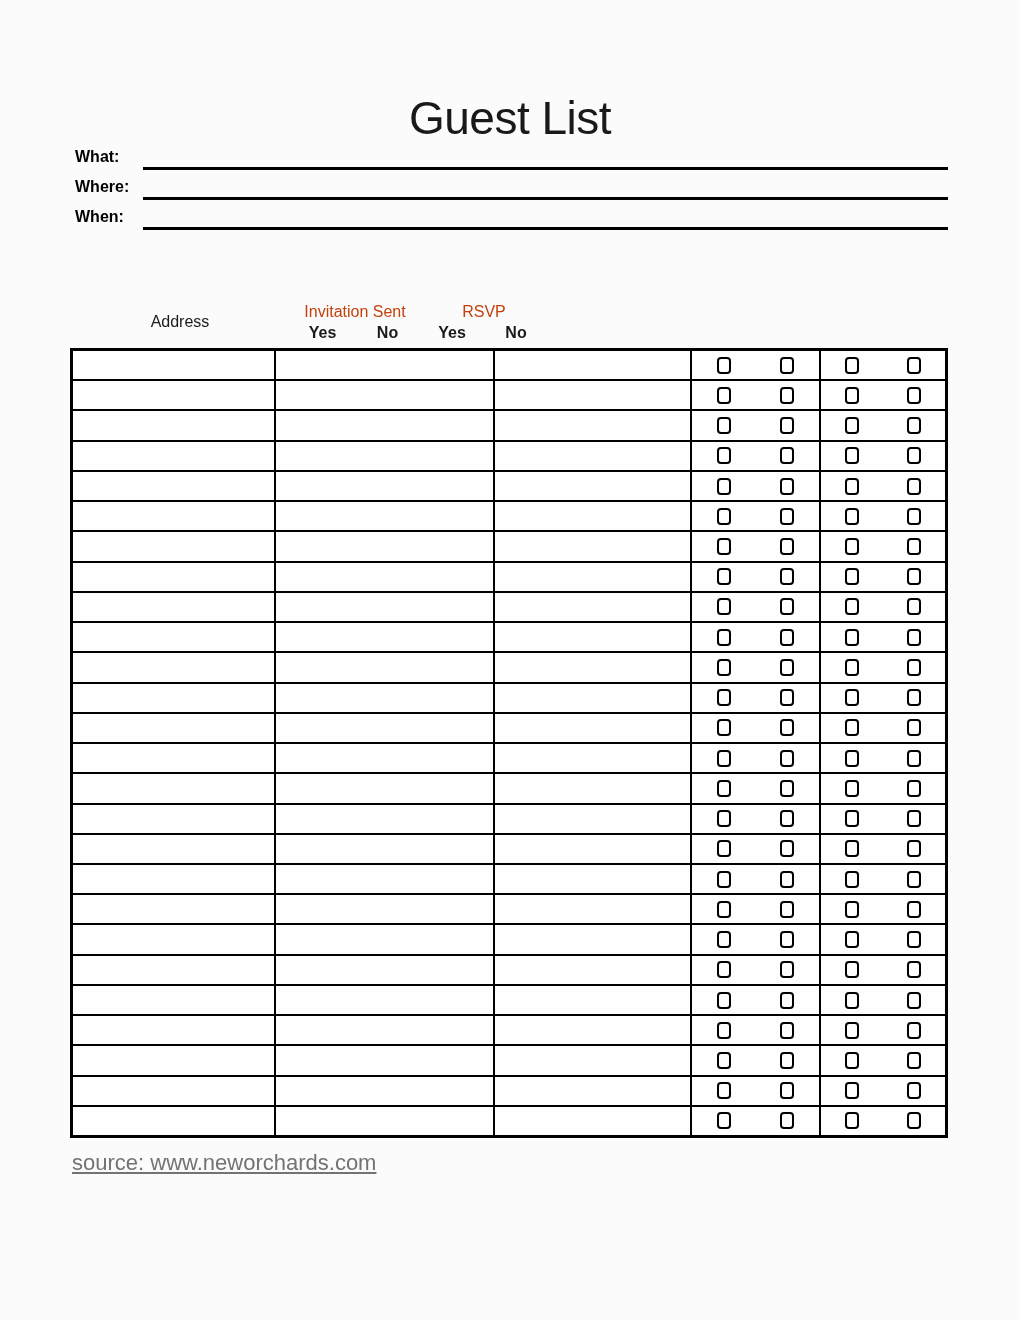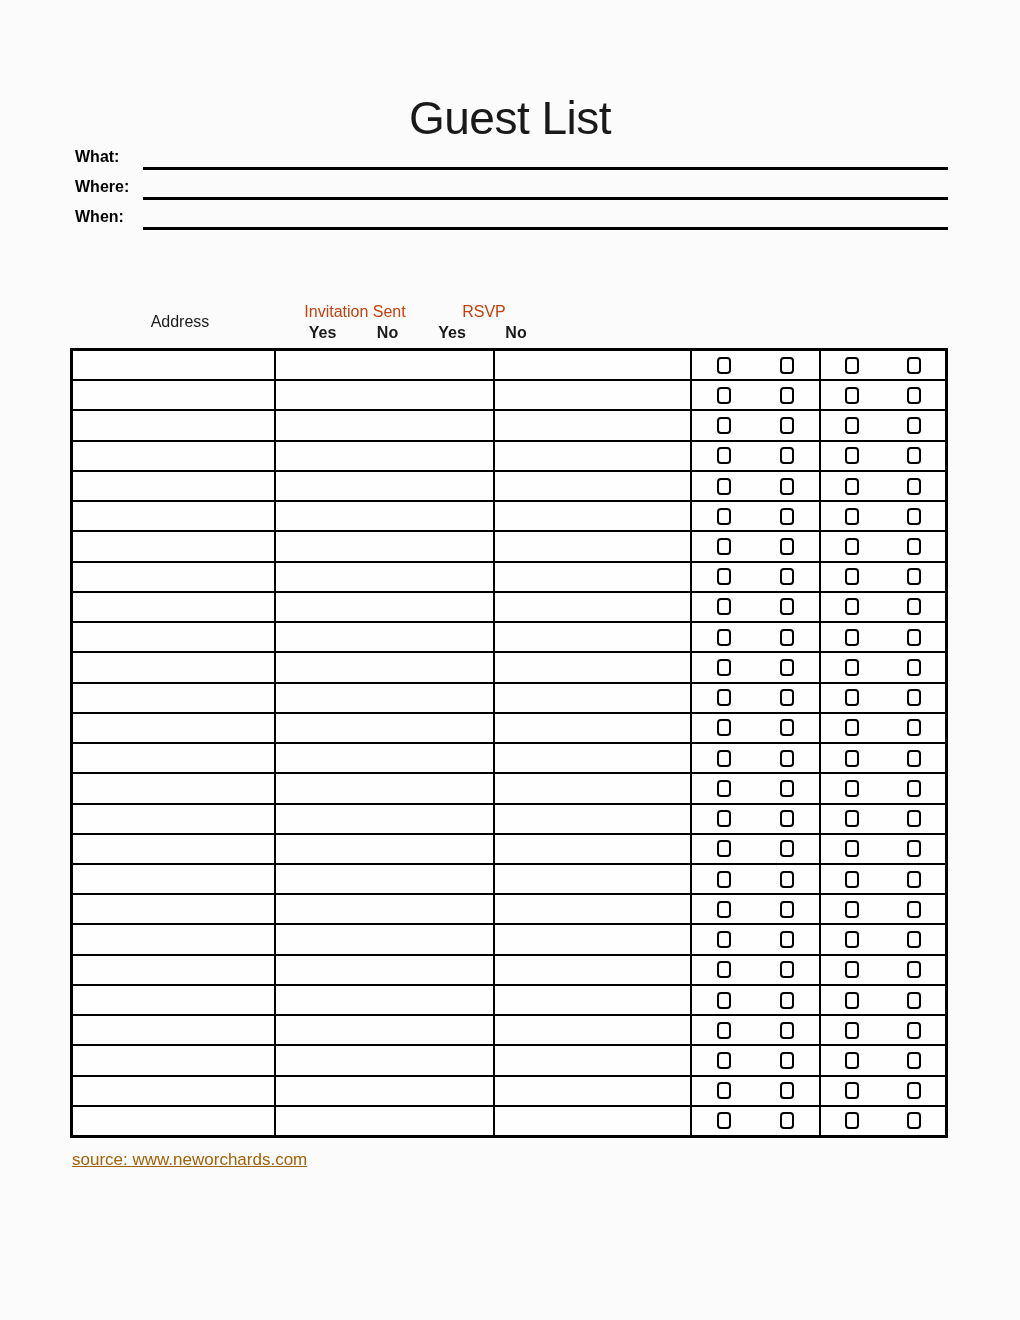"source: www.neworchards.com" .source-link { color: #a16207 -> #737373; font-size: 17px -> 22px }
